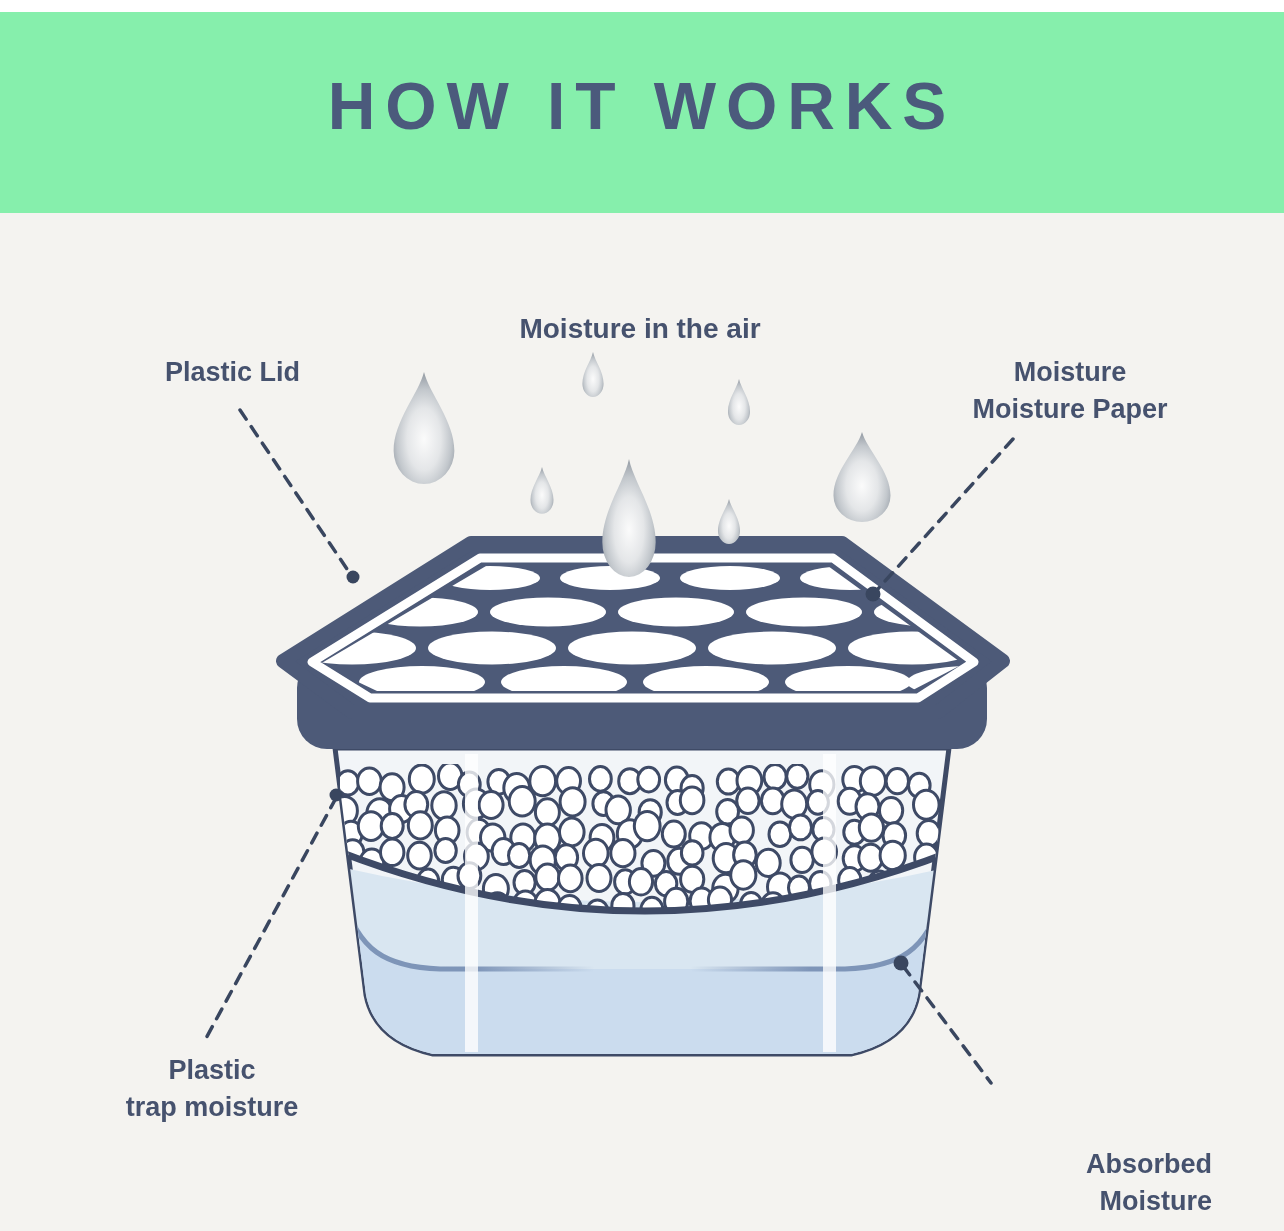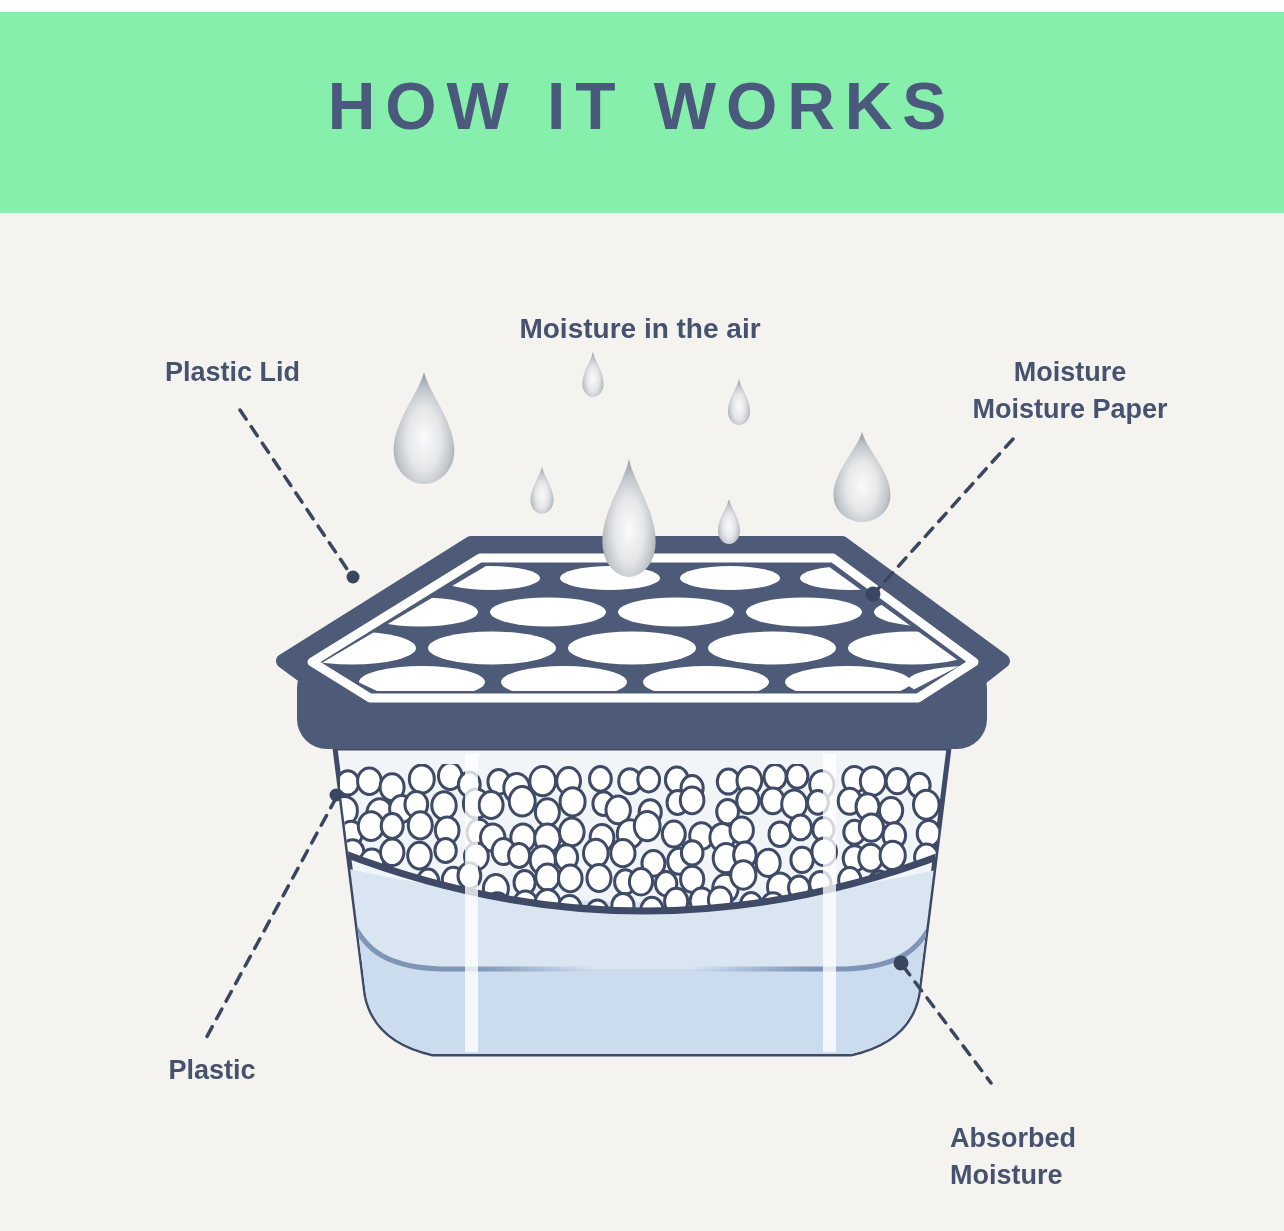"trap moisture" span { html: none -> <span>trap moisture</span> }
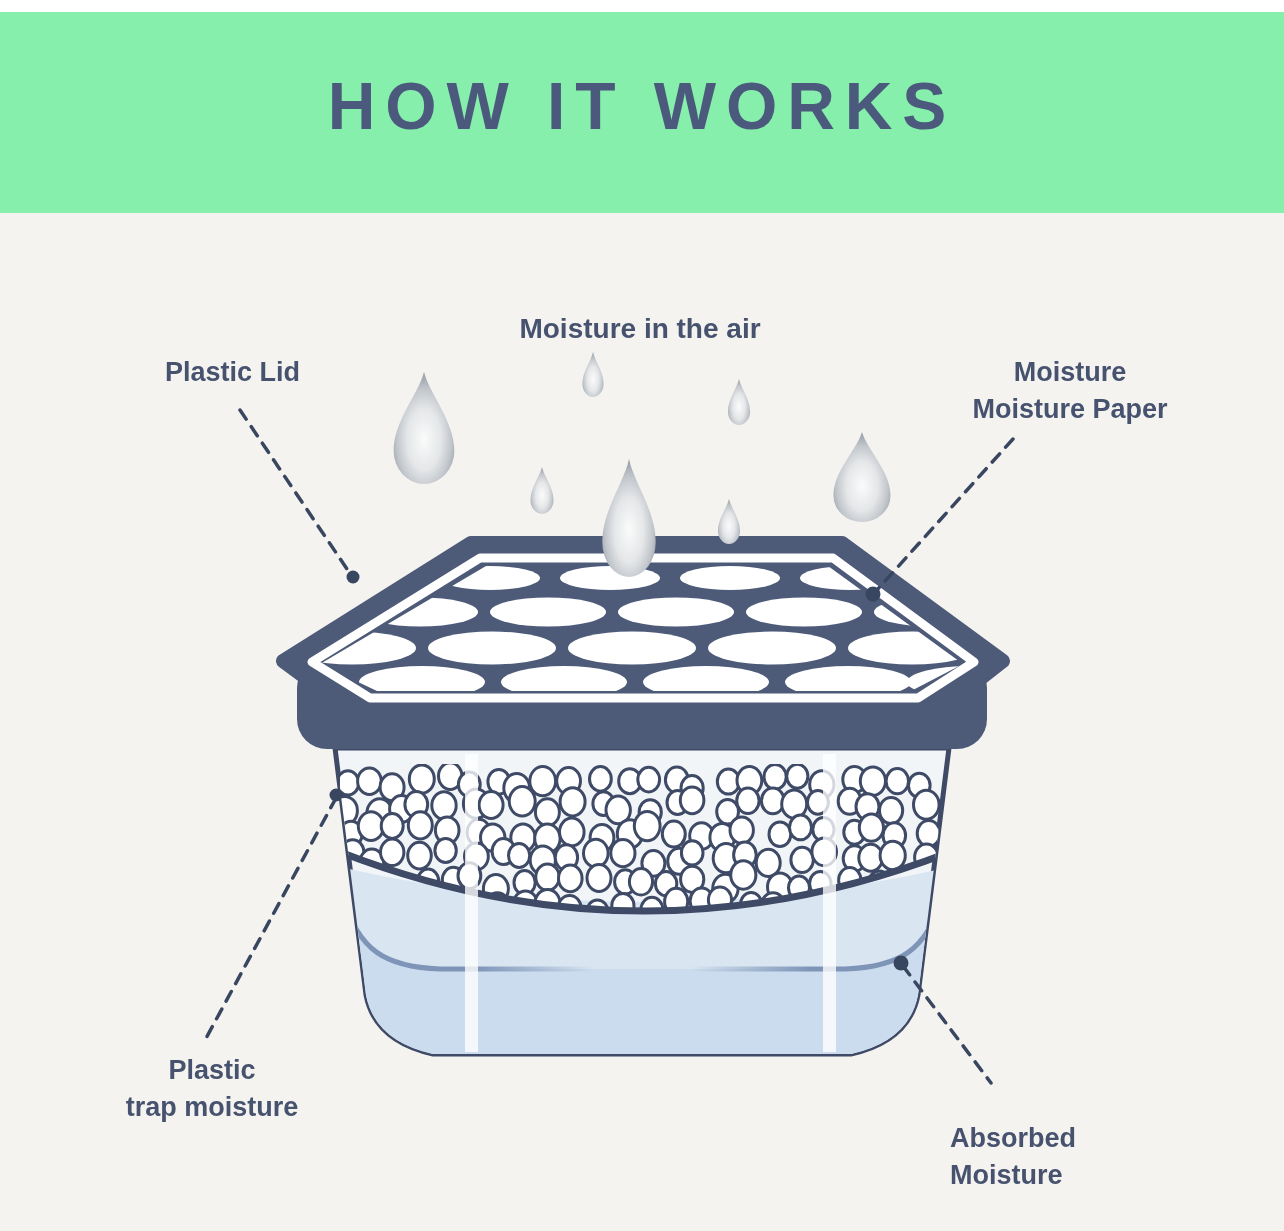"Absorbed" .lbl-absorbed { text-align: left -> right; top: 1108px -> 1134px }
